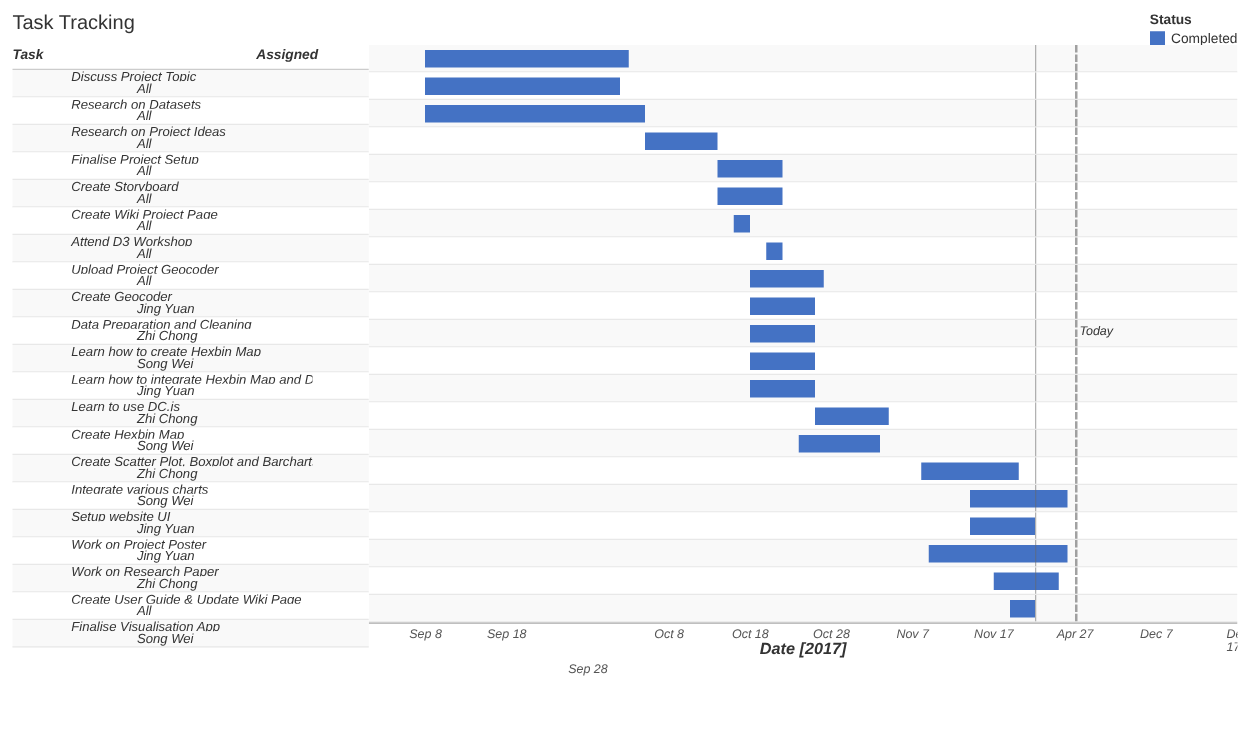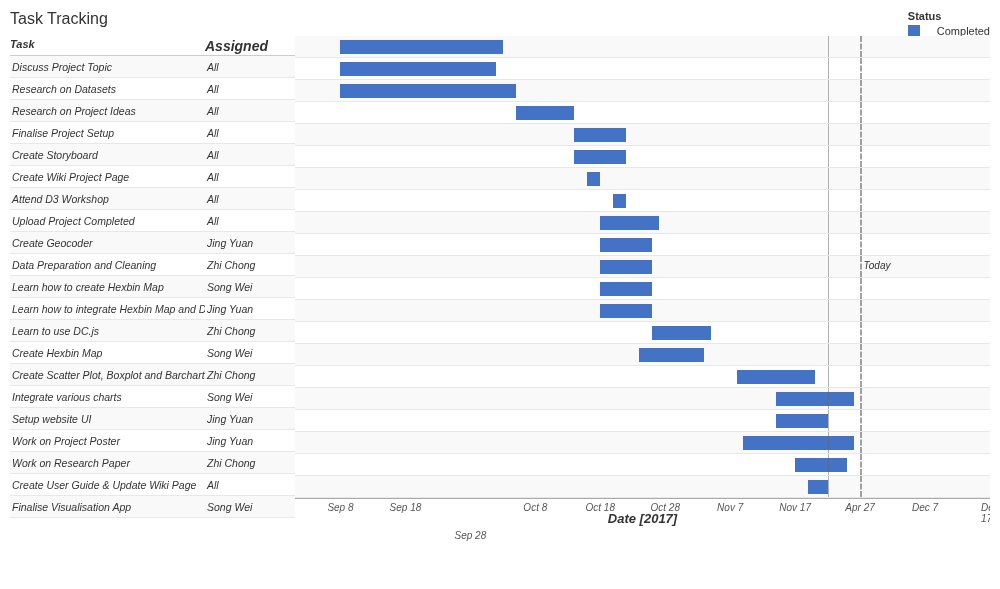"Completed" .legend-item { gap: 17px -> 5px }
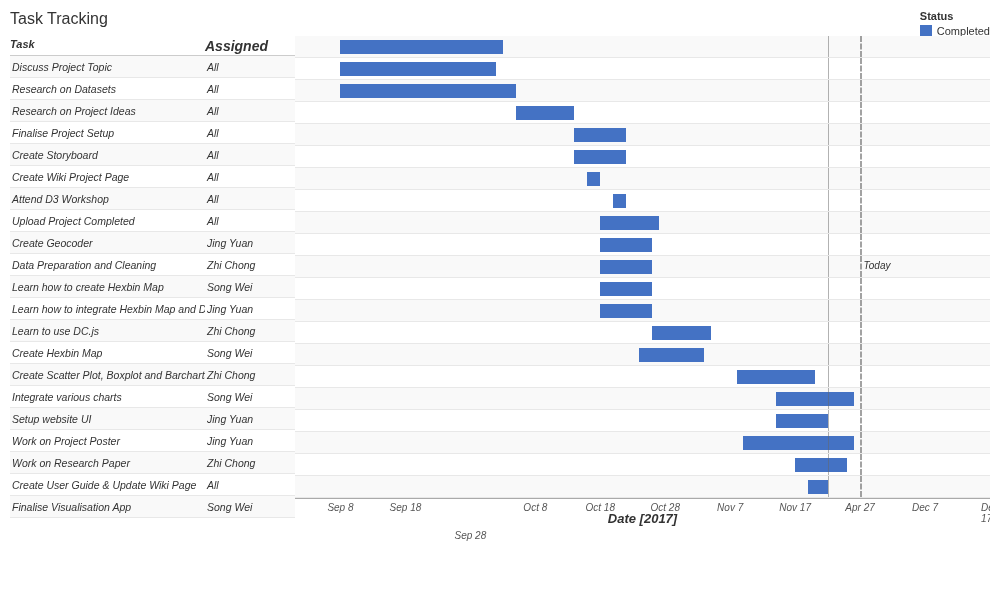"Assigned" .col-assigned { font-size: 14px -> 11px }
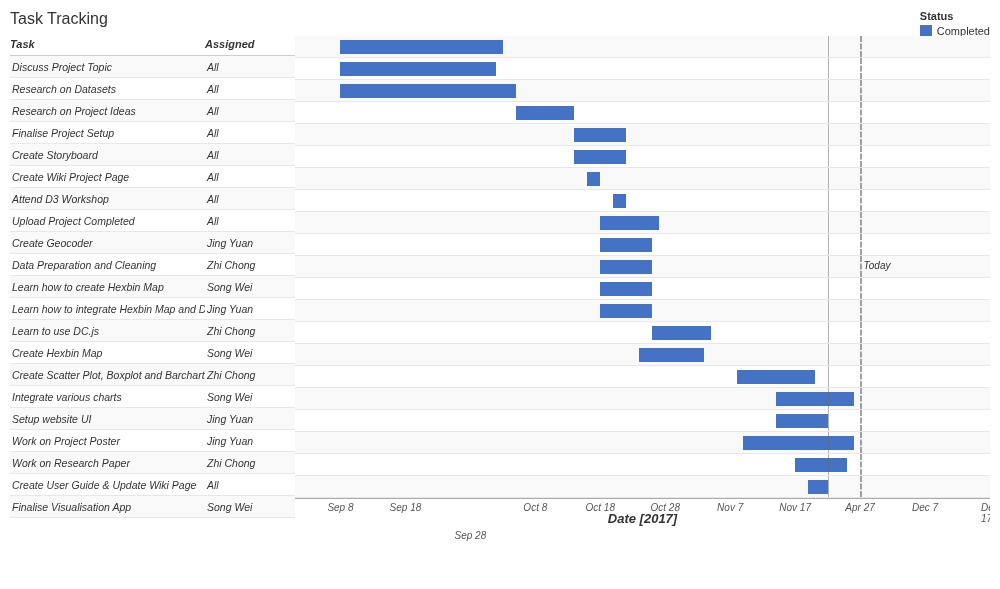"Discuss Project Topic" .task-row { flex-direction: none -> column }
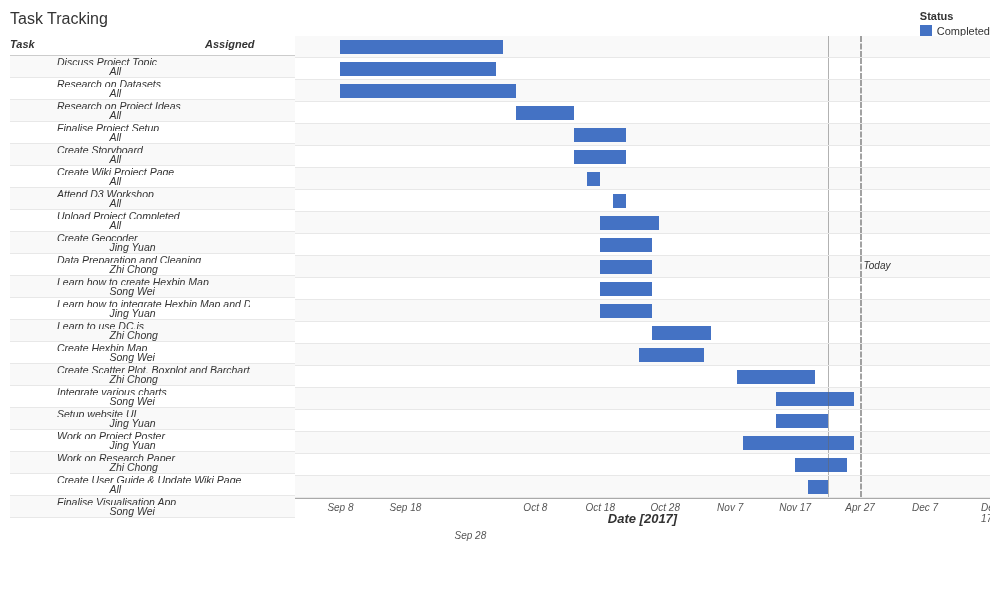"Upload Project Completed" div.task-name { text: Completed -> Geocoder }
